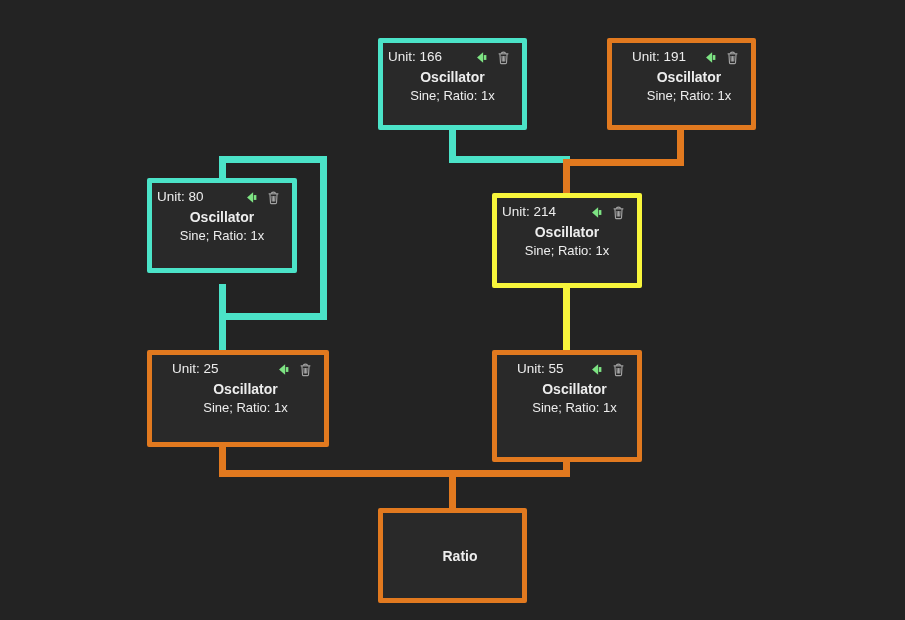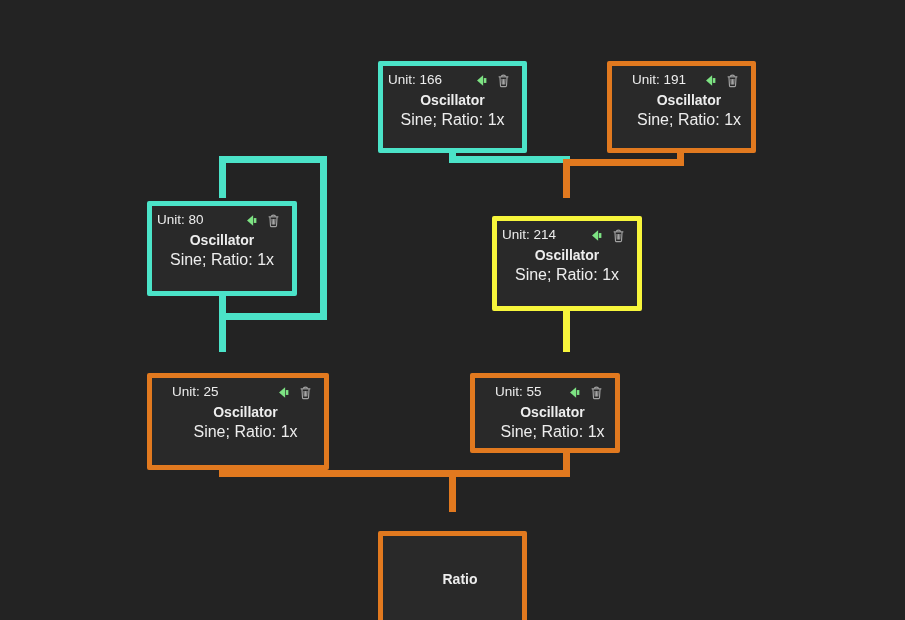"Unit: 166" .node { margin-top: 23px -> none }
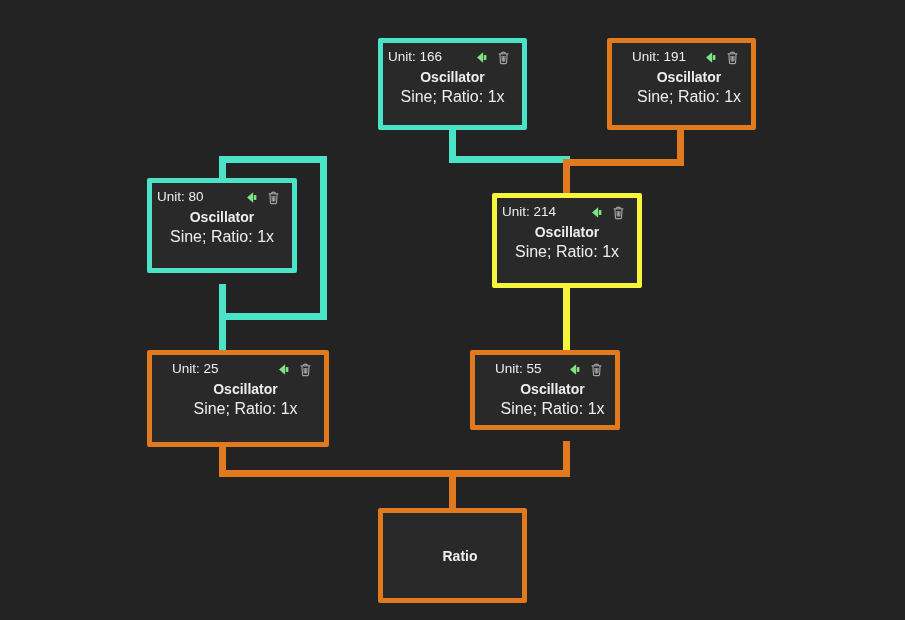"Sine; Ratio: 1x" .node-subtitle { font-size: 16px -> 13px }
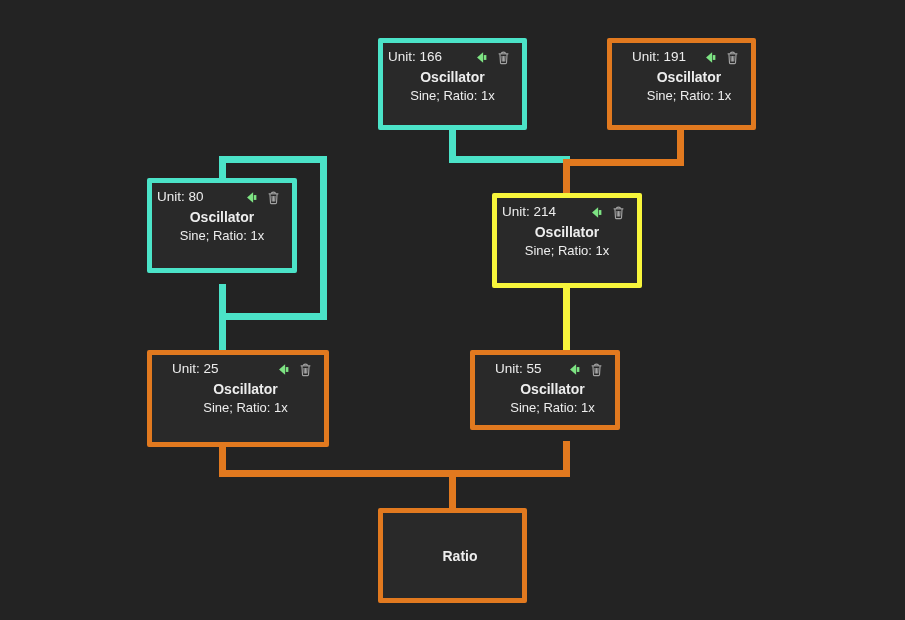"Unit: 55" div.node { height: 80px -> 112px; left: 470px -> 492px }
